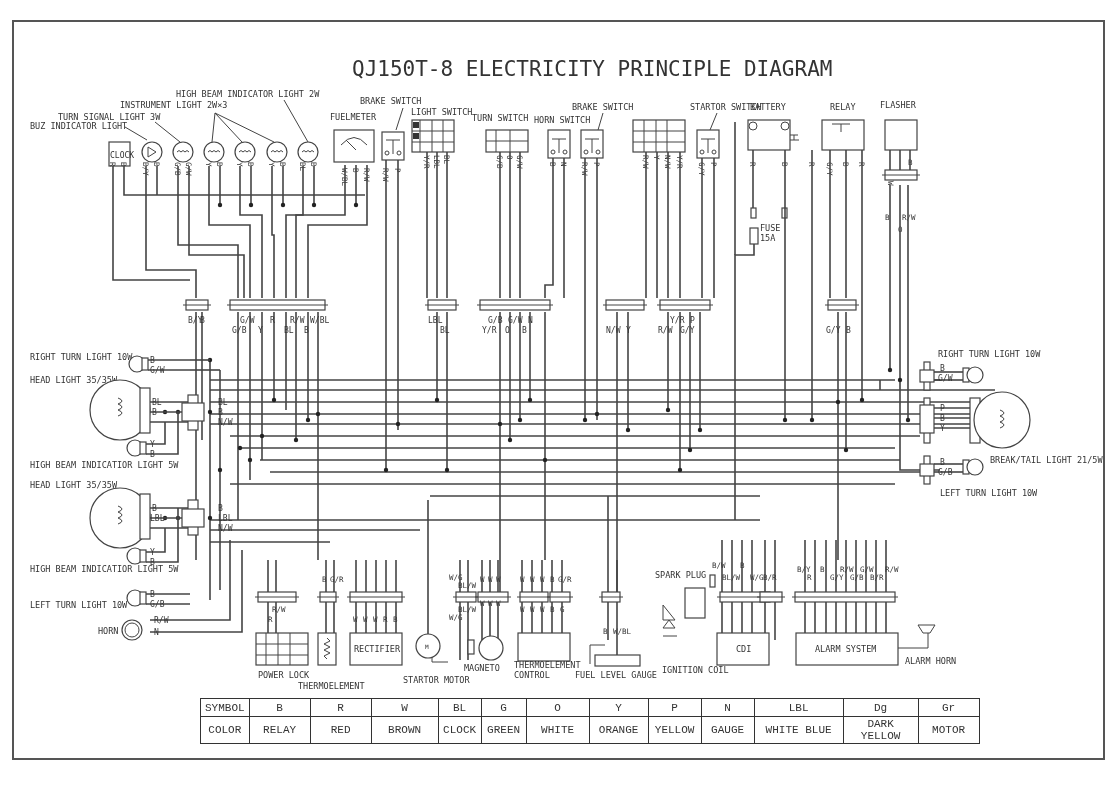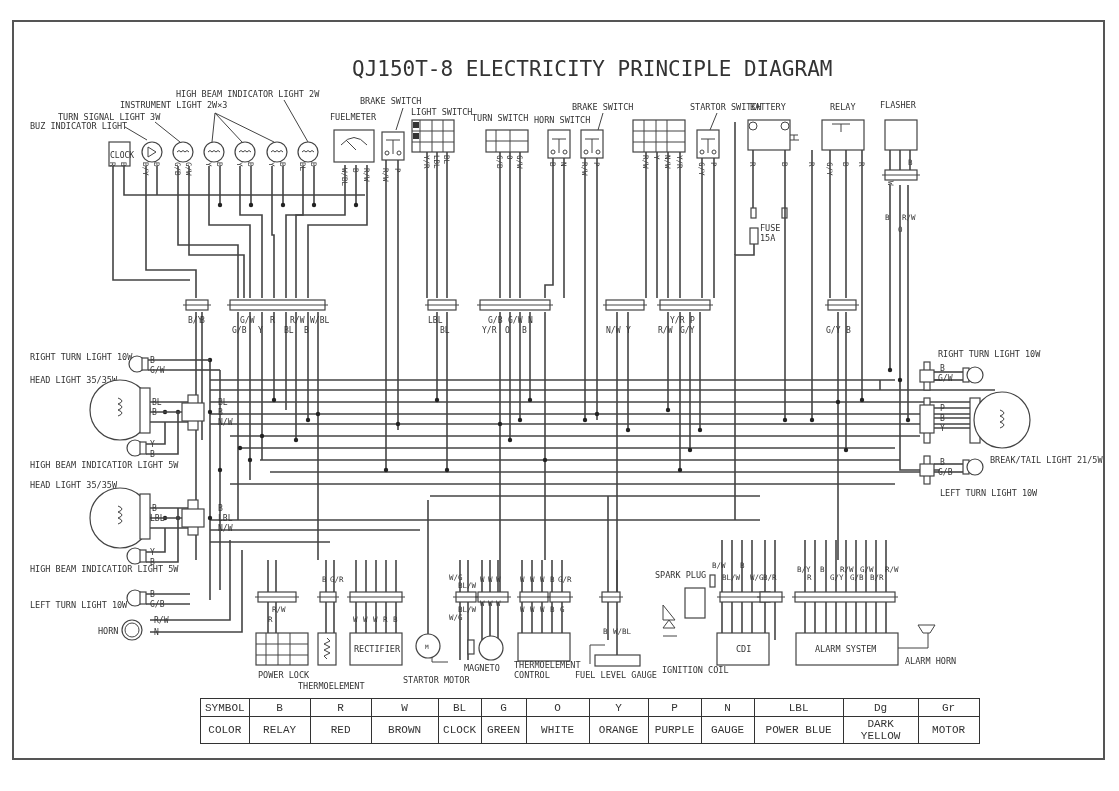"PURPLE" td { text: PURPLE -> YELLOW }
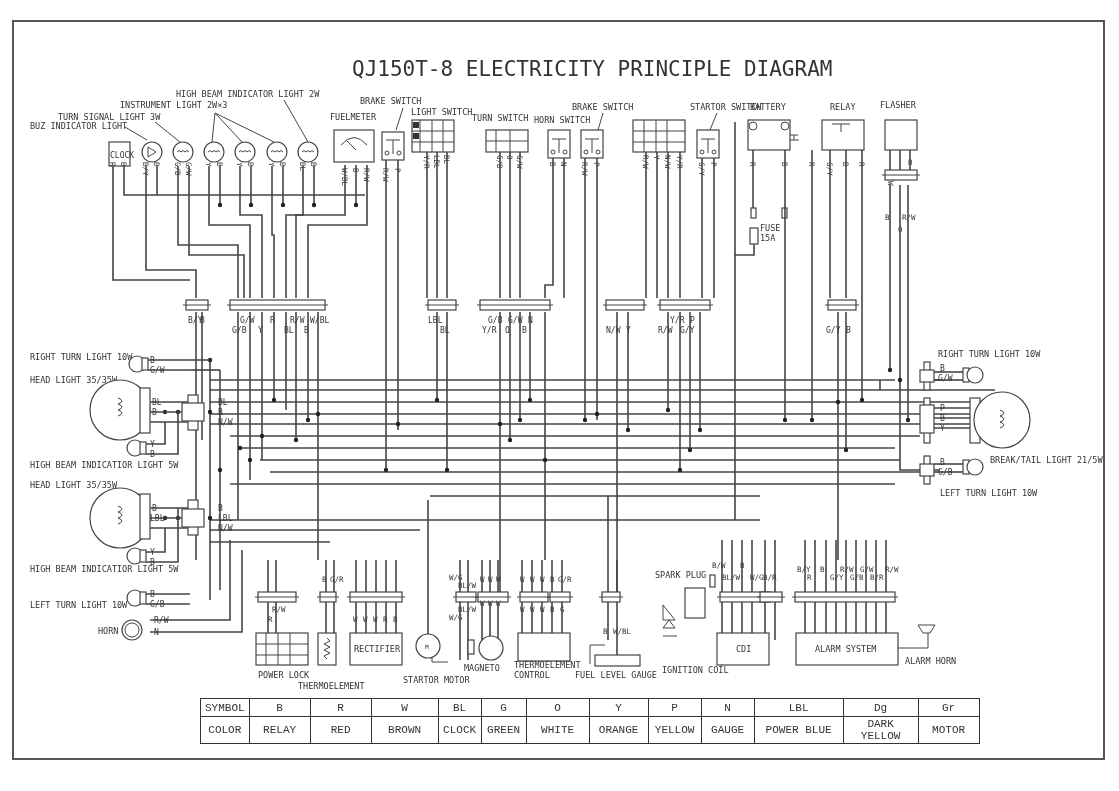"POWER BLUE" td { text: POWER -> WHITE }
